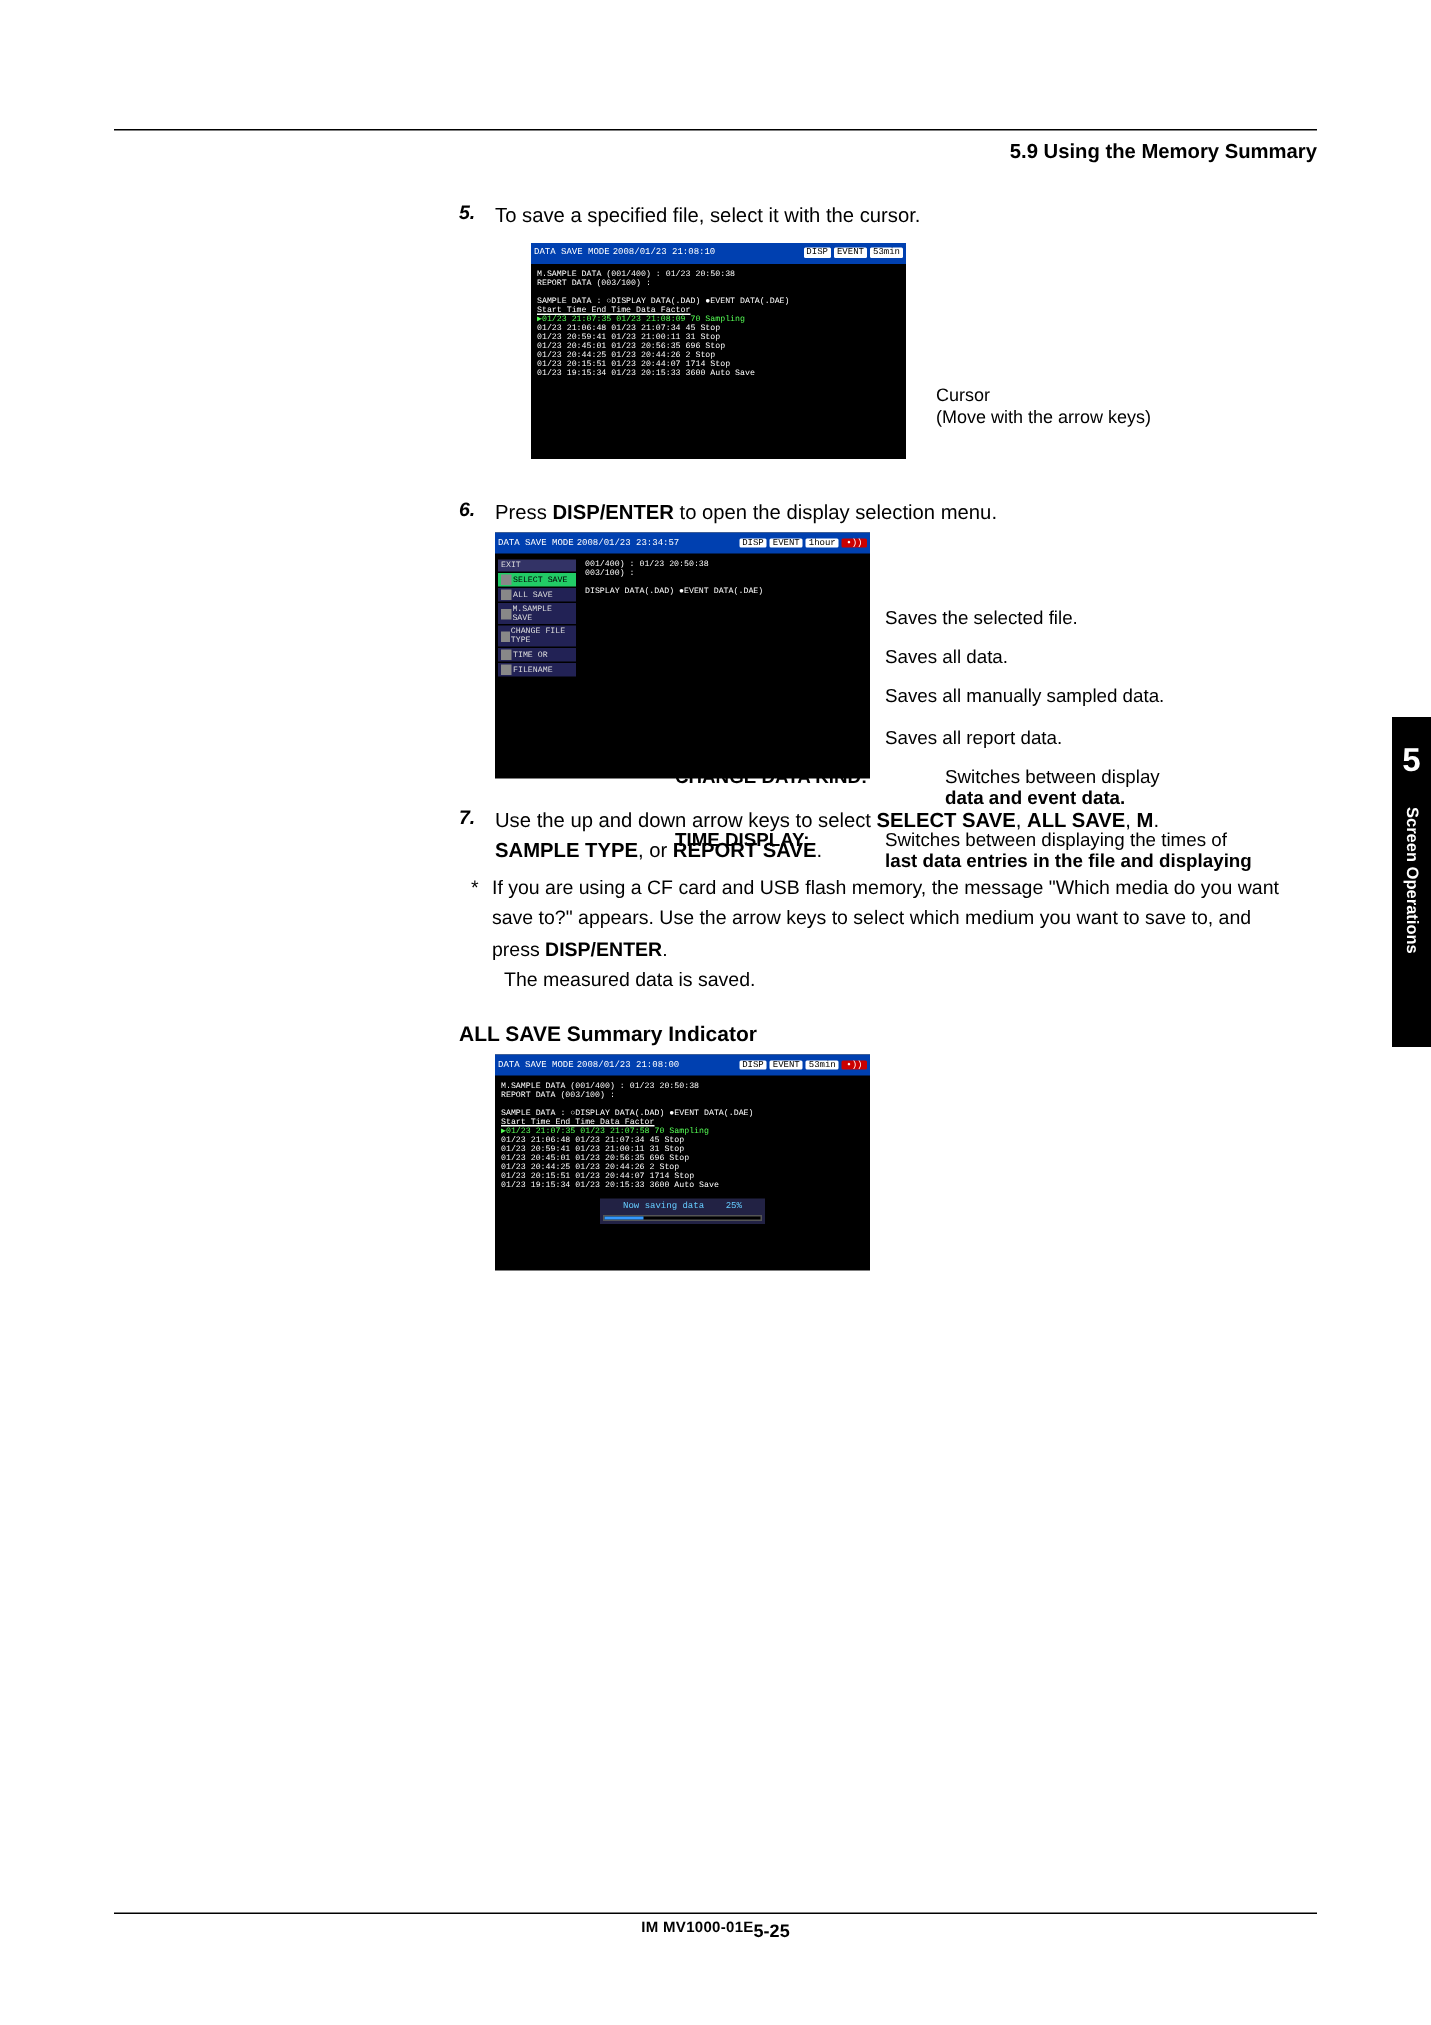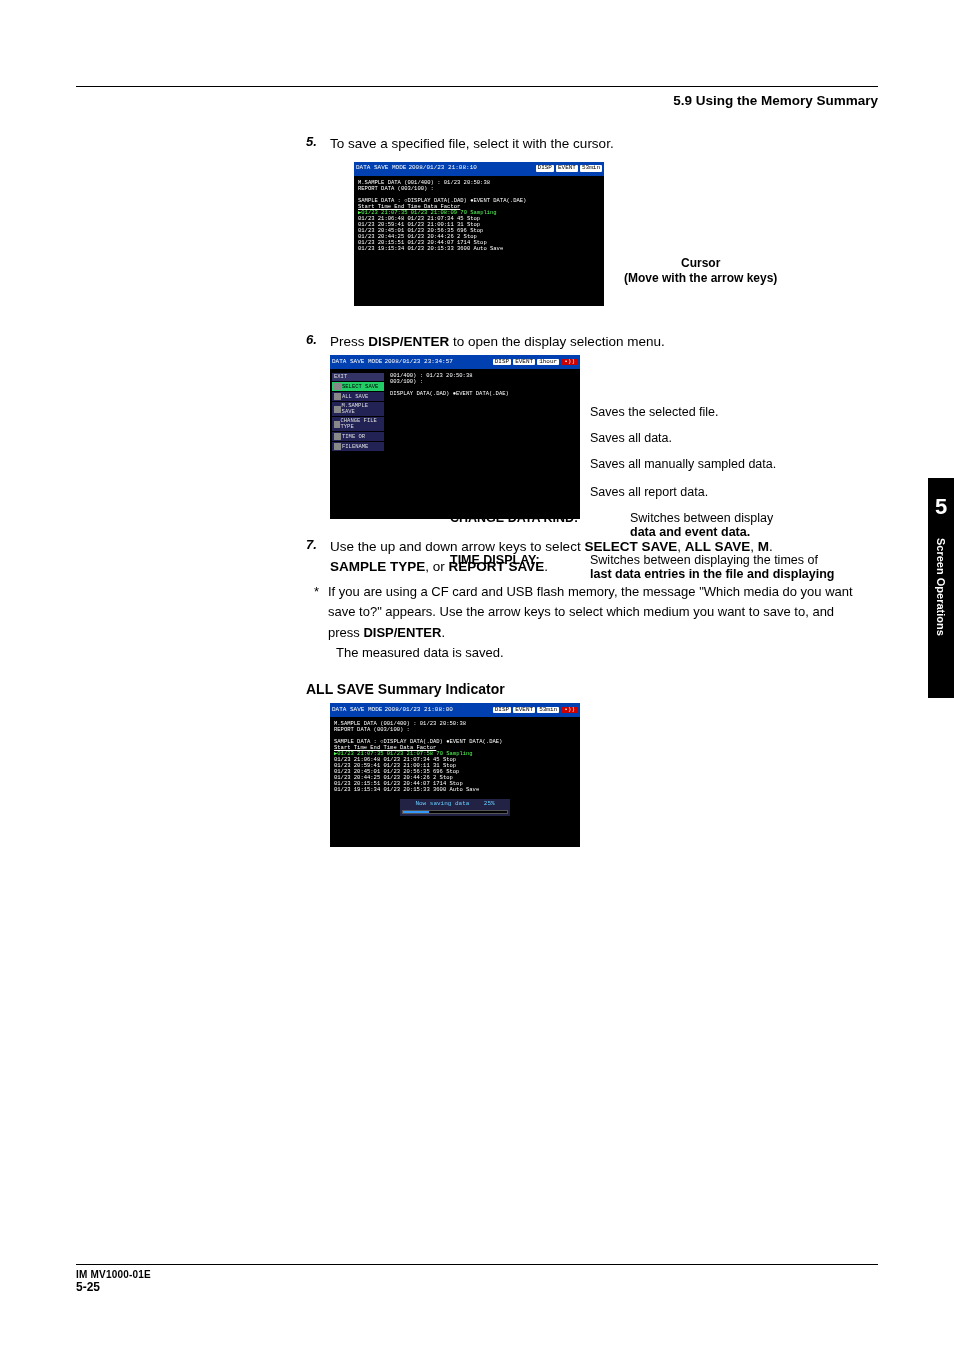"Cursor" .cursor-label { font-weight: bold -> normal; text-align: center -> none }
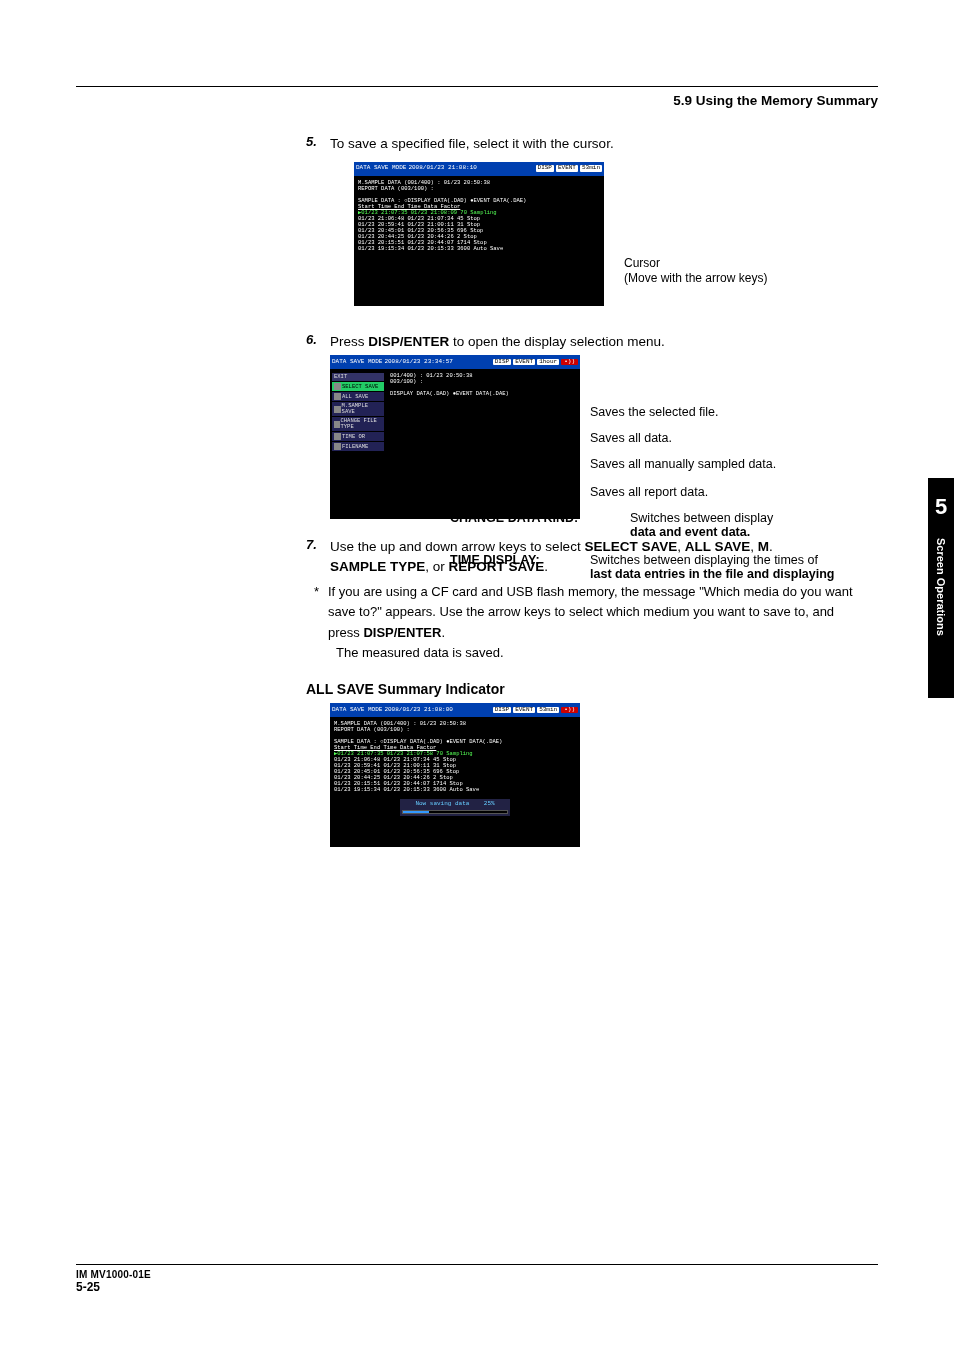"IM MV1000-01E" .footer { flex-direction: column -> none; justify-content: space-between -> center }
